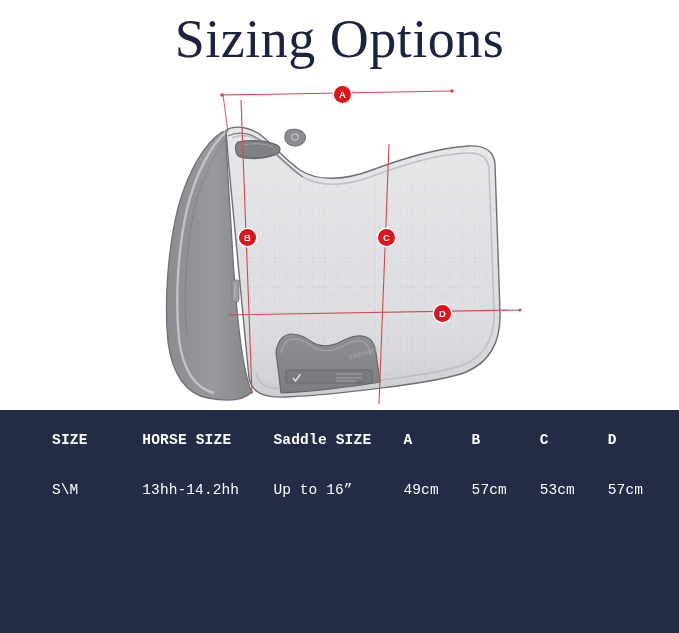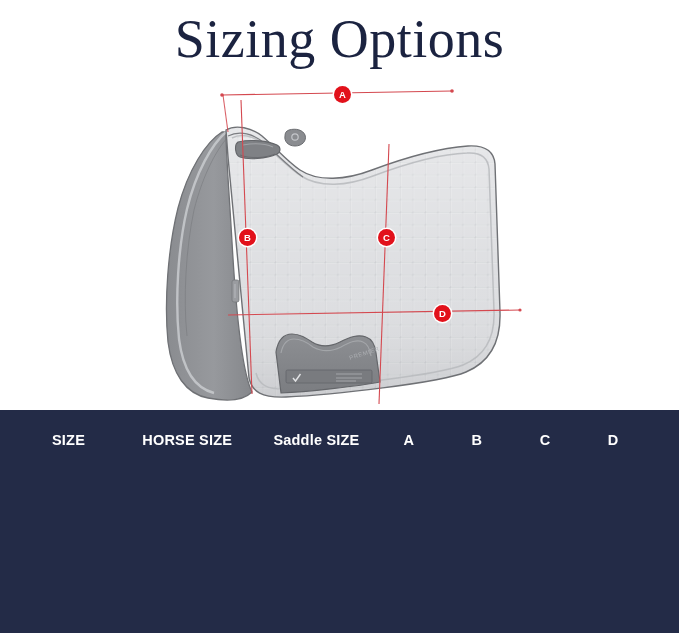"SIZE" #size-table th, #size-table td { font-family: Liberation Sans, sans-serif -> Liberation Mono, monospace }
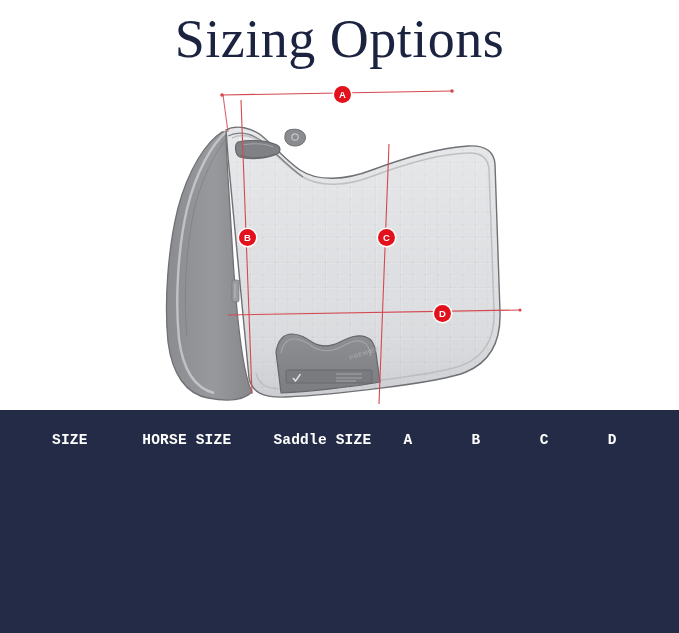"S\M" tr { html: none -> <tr> <td>S\M</td> <td>13hh-14.2hh</td> <td>Up to 16”</td> <td>49cm</td> <td>57cm</td> <td>53cm</td> <td>57cm</td> </tr> }
